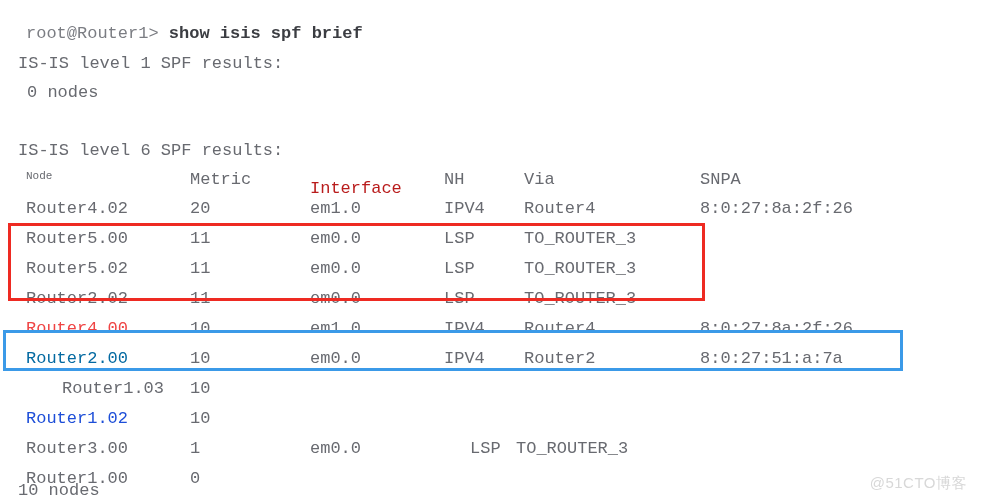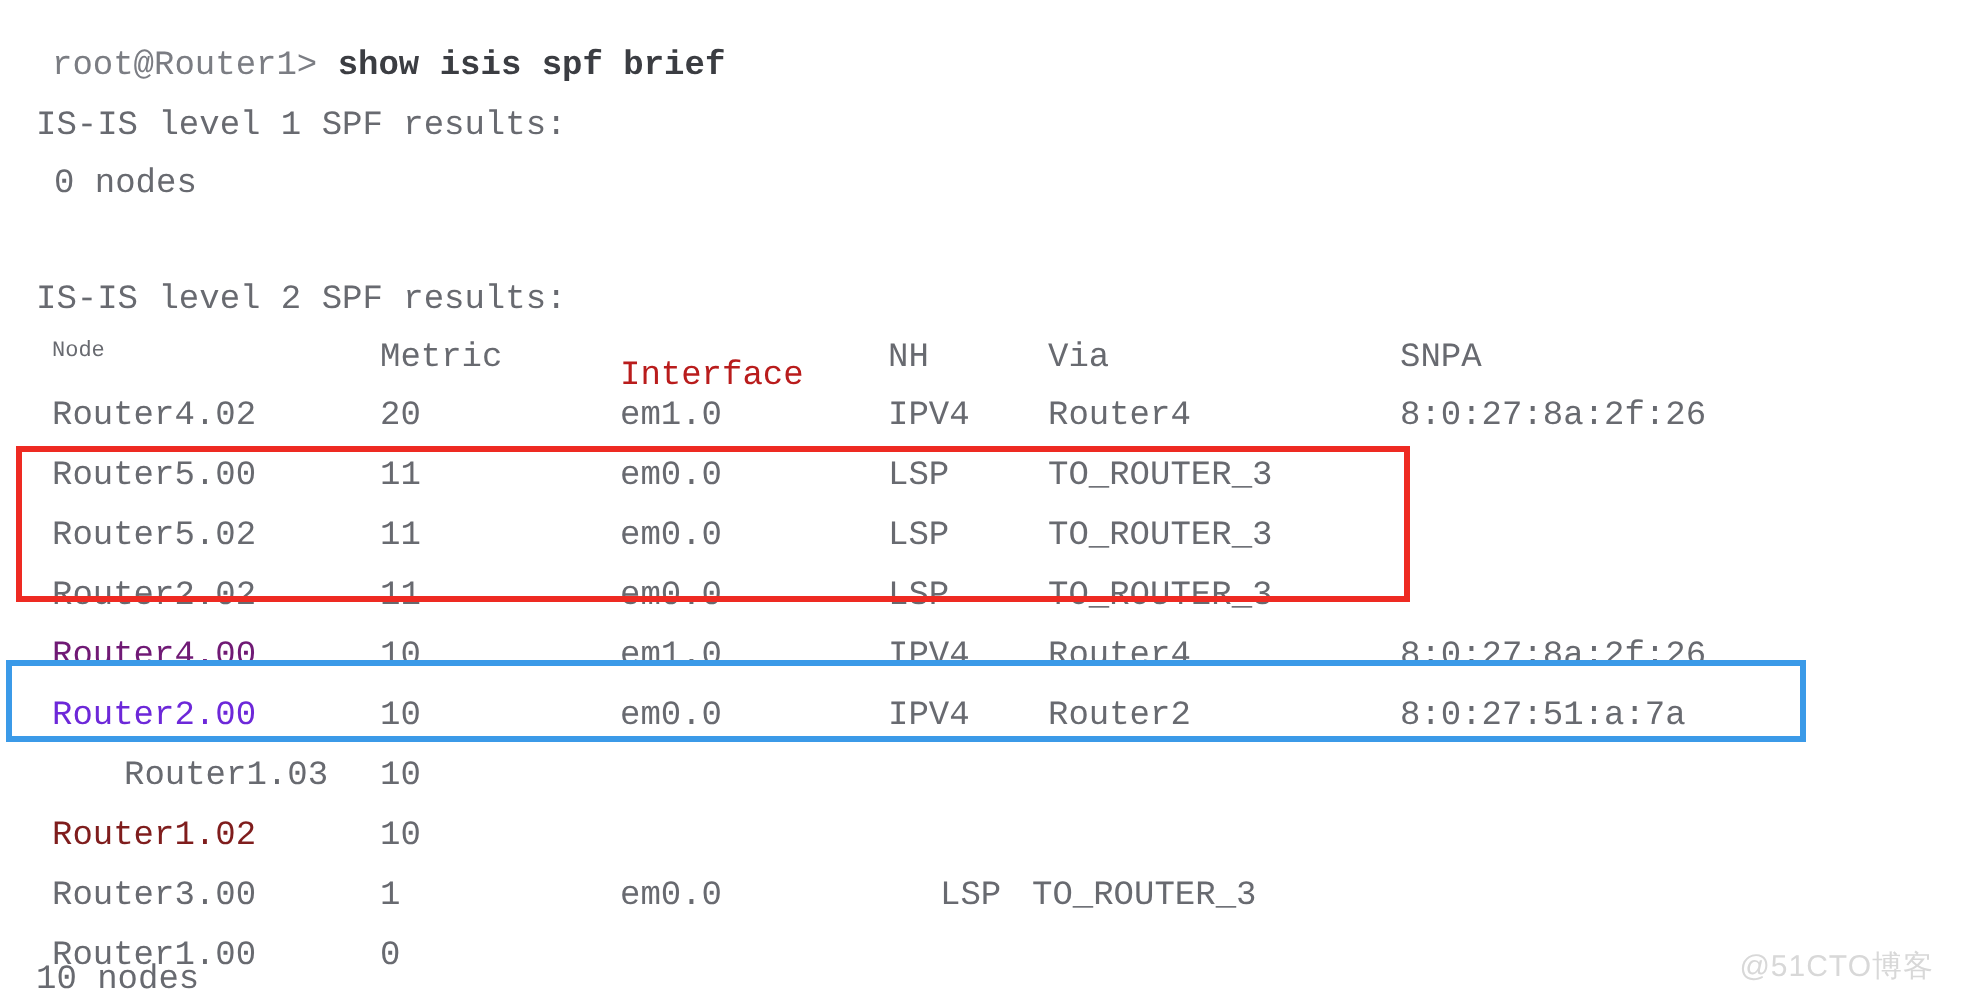"IS-IS level 2 SPF results:" div.abs { text: 2 -> 6 }
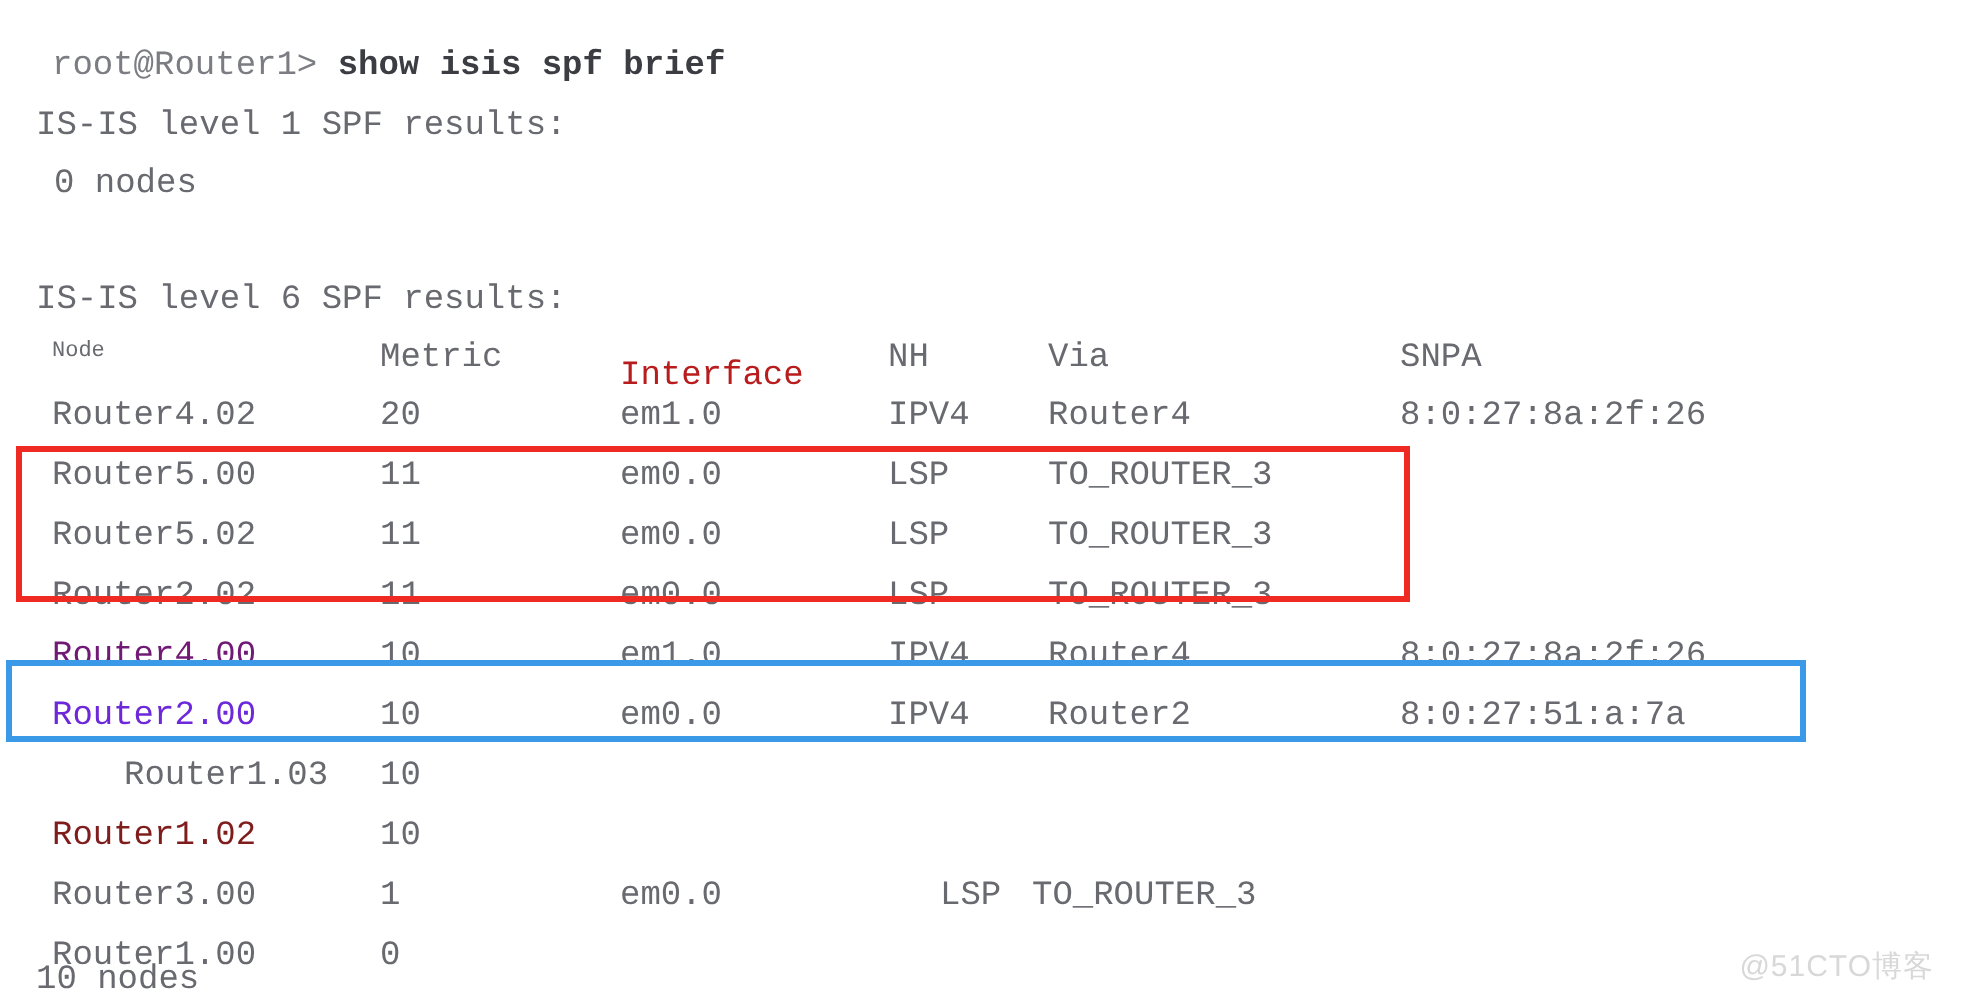"Router4.00" div.cell { color: #701a75 -> #ef4444 }
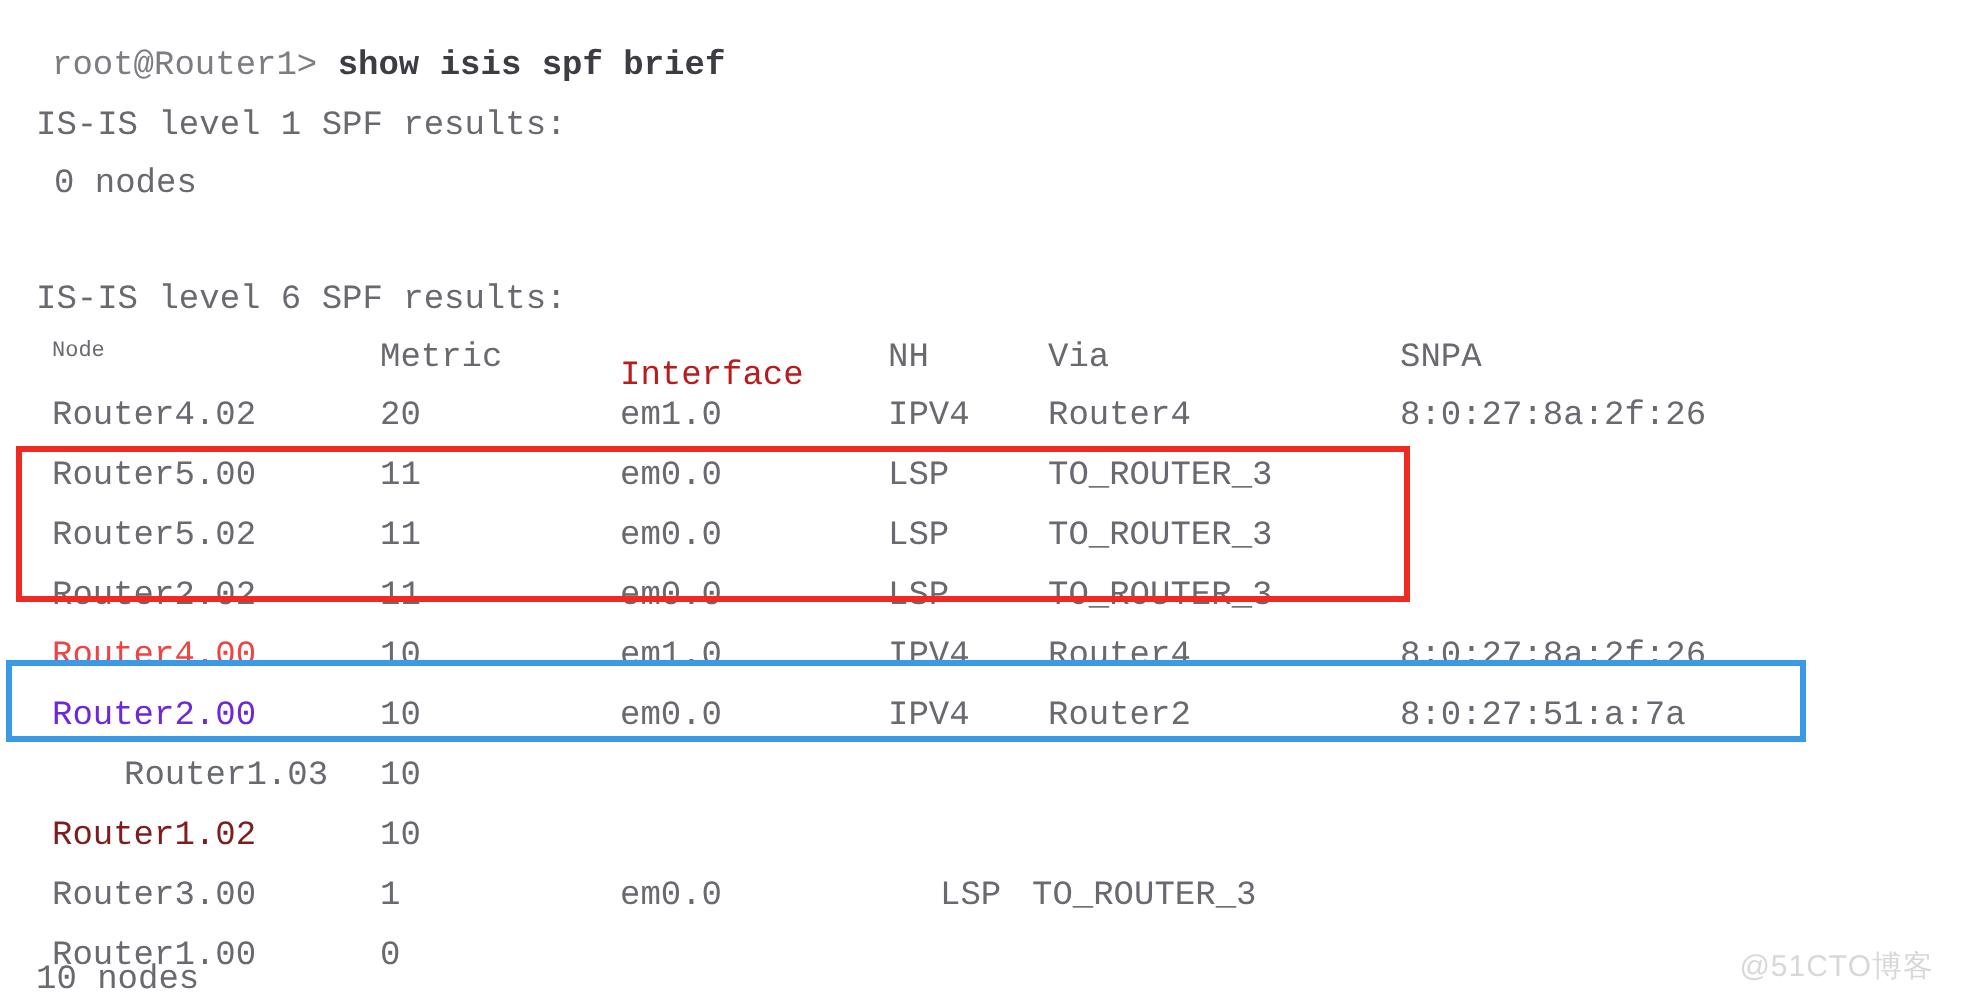"Router2.00" div.cell { color: #6d28d9 -> #0369a1 }
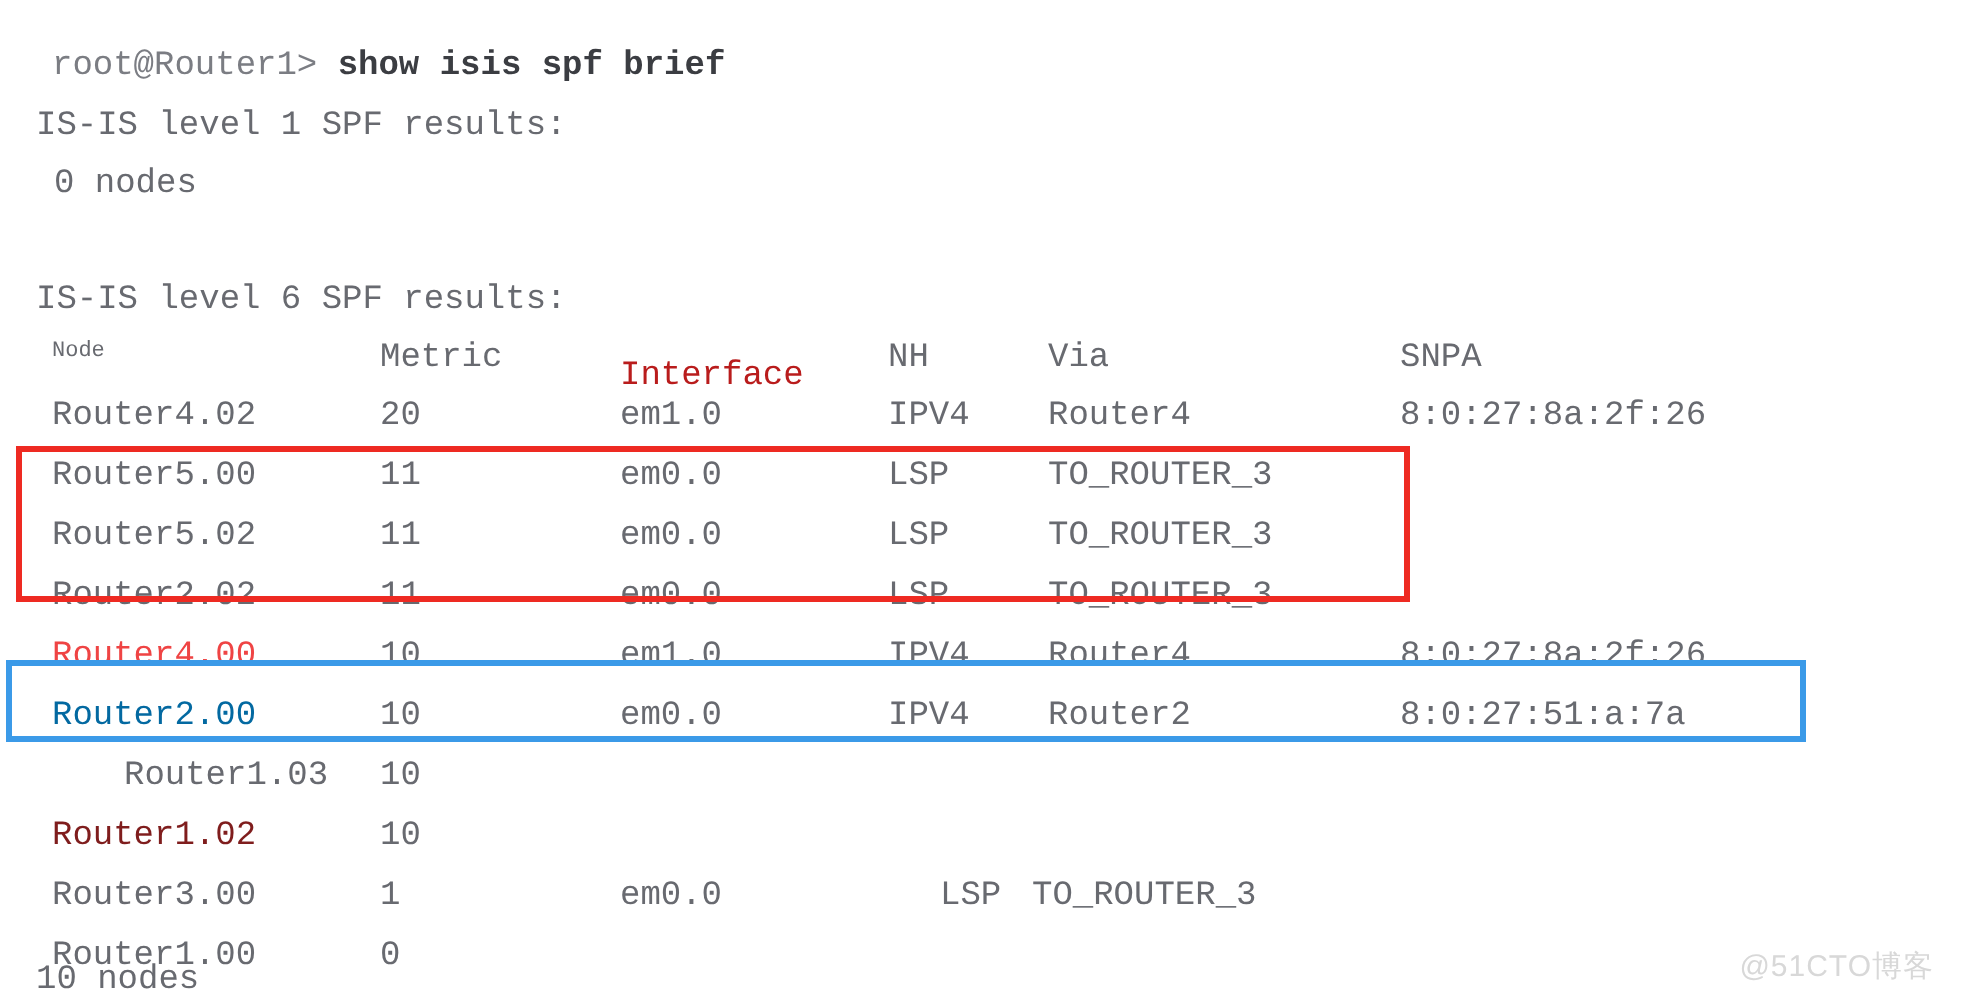"Router1.02" div.cell { color: #7f1d1d -> #1d4ed8 }
